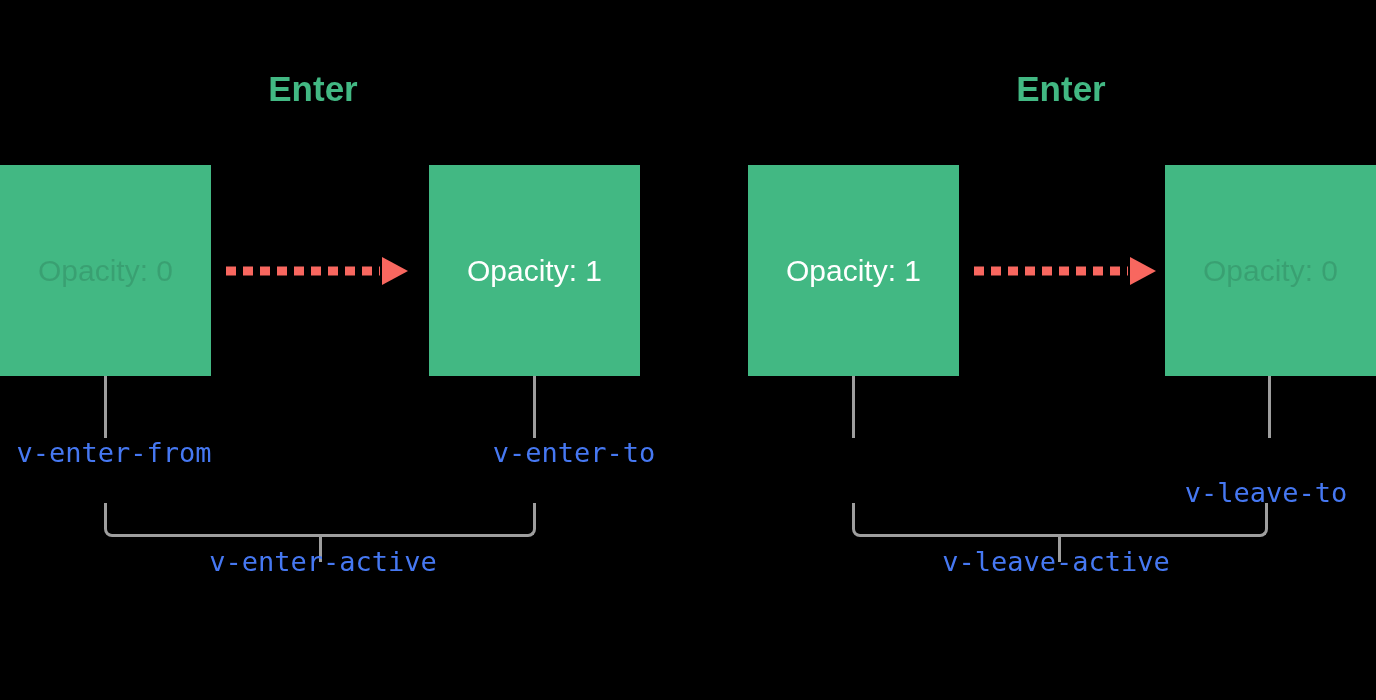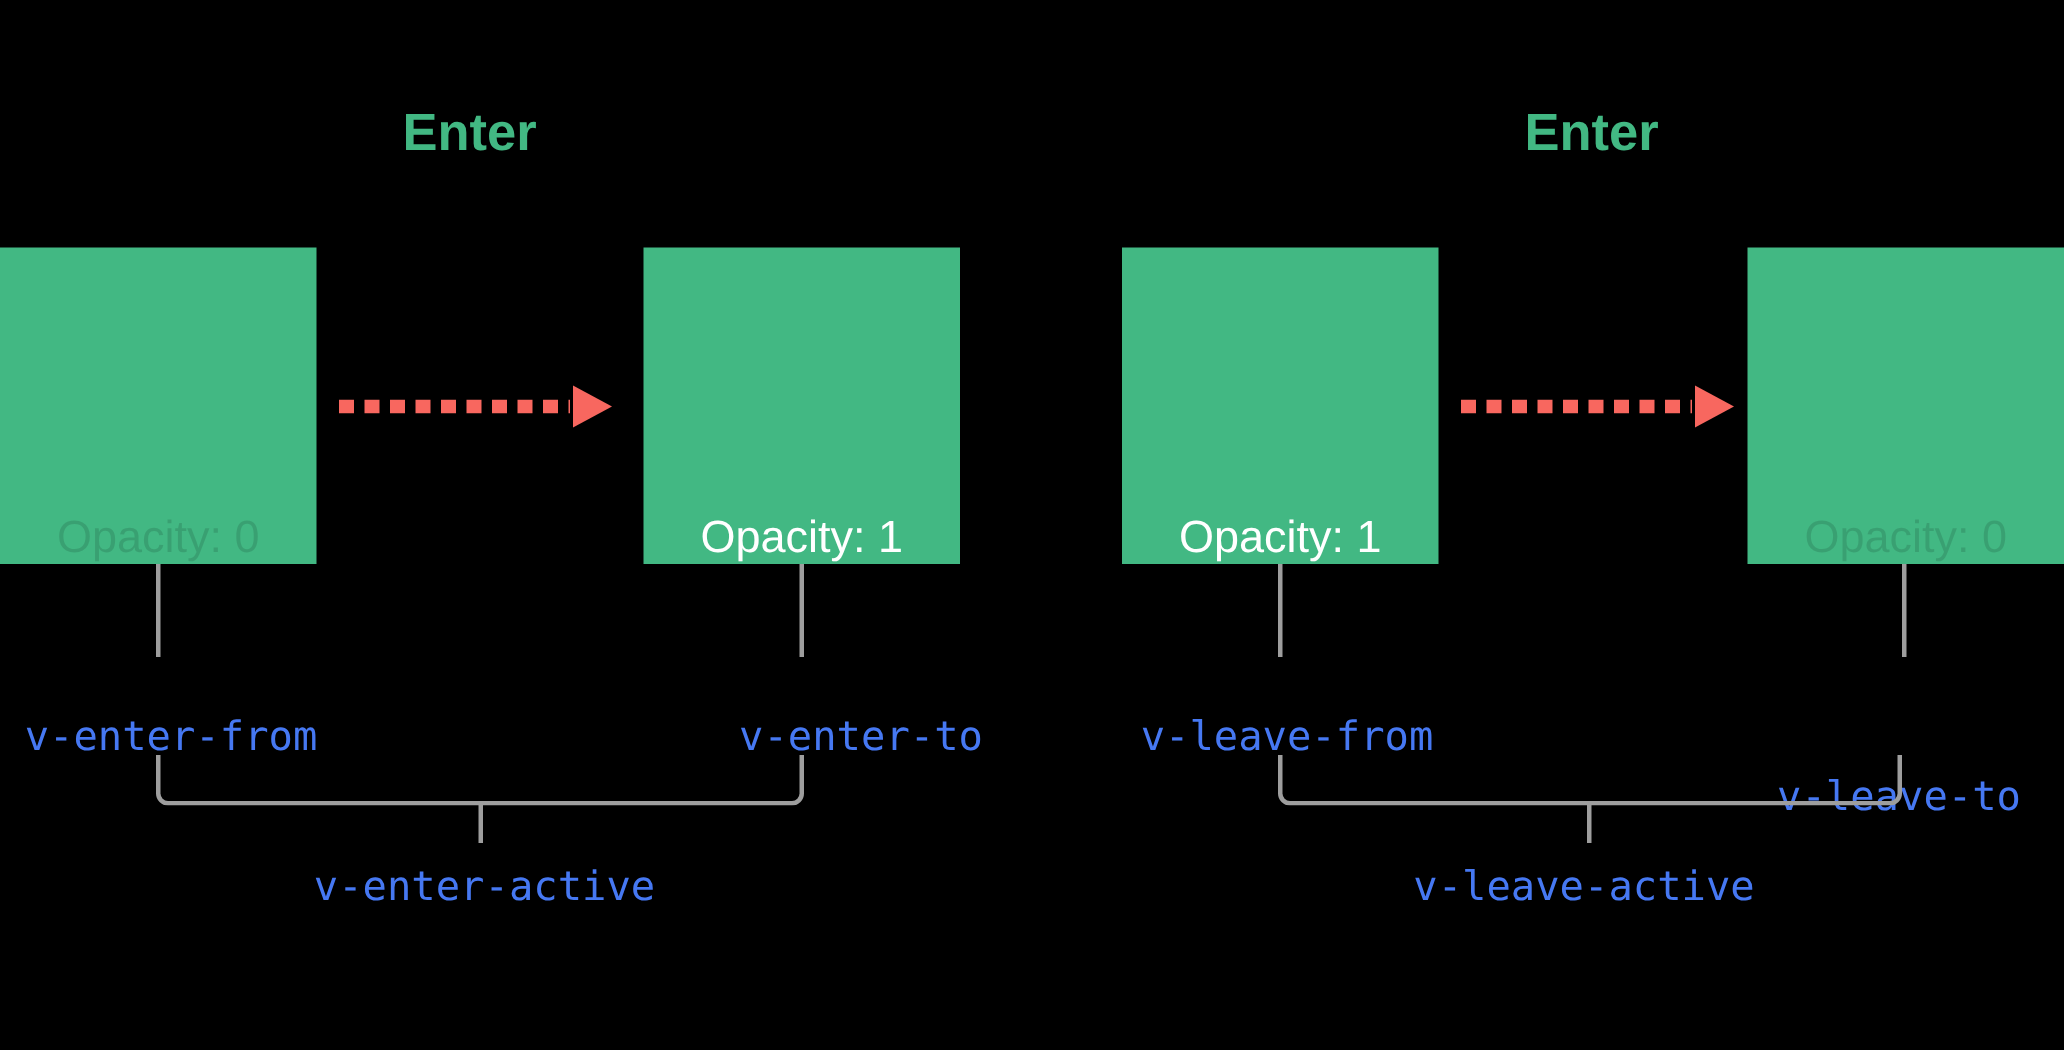"Opacity: 0" .box { align-items: flex-end -> center }
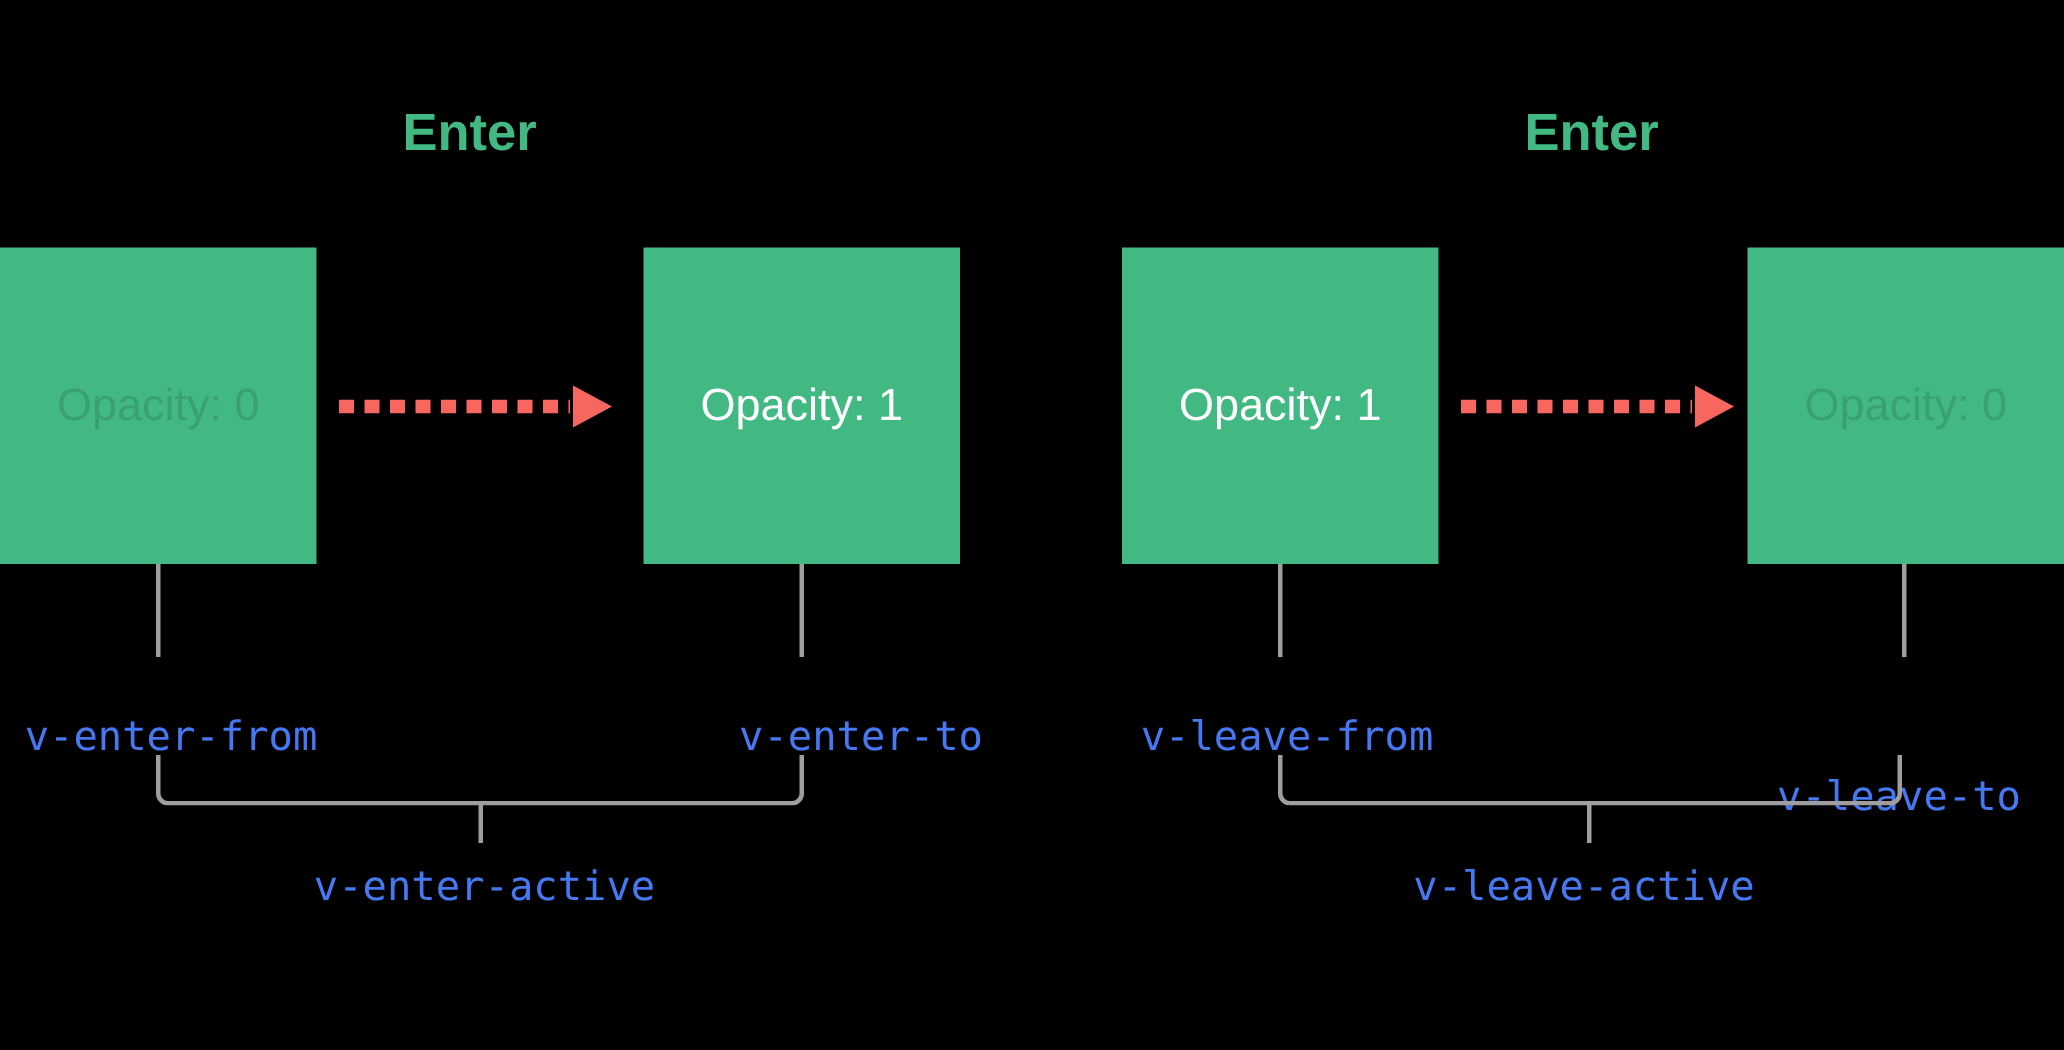"v-enter-from" .class-label { top: 478px -> 439px }
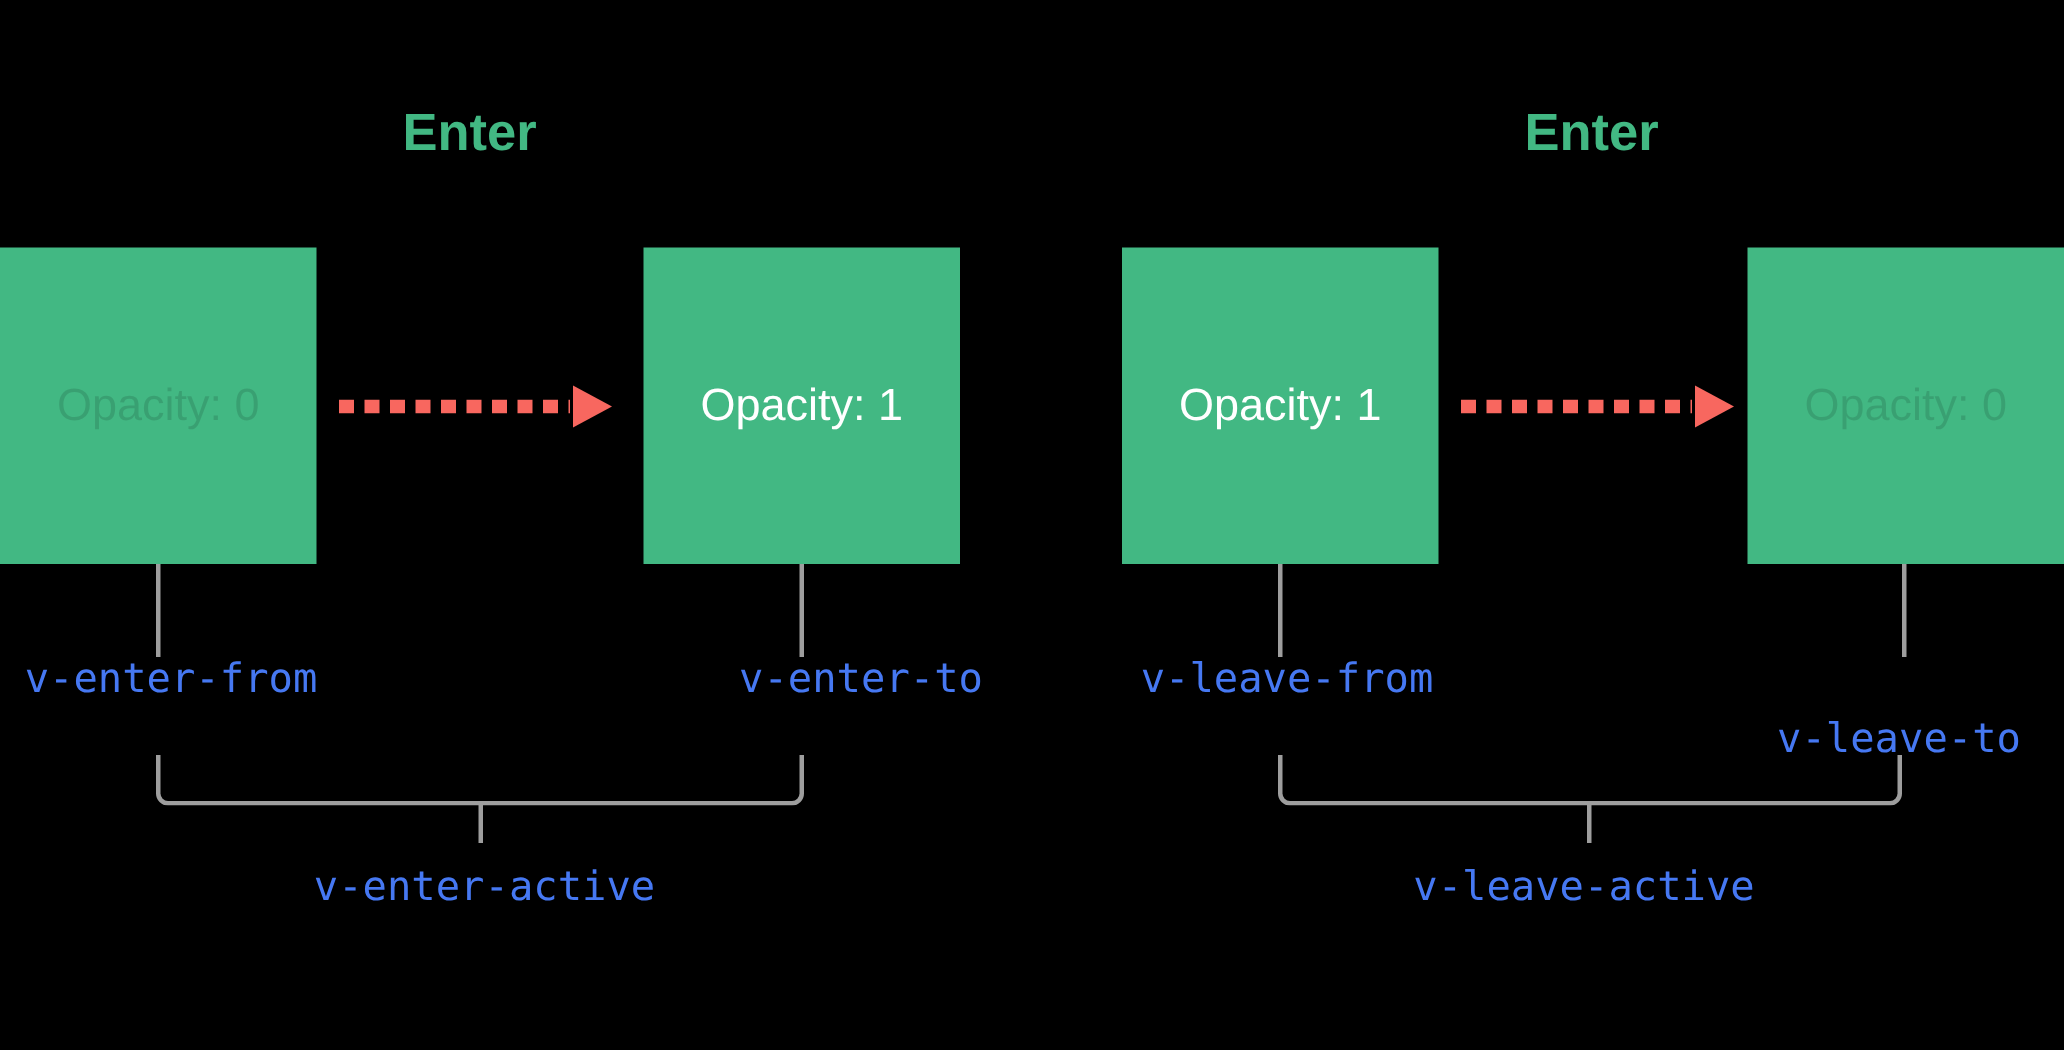"v-leave-from" div.class-label { html: <div>v-leave-from</div> -> none }
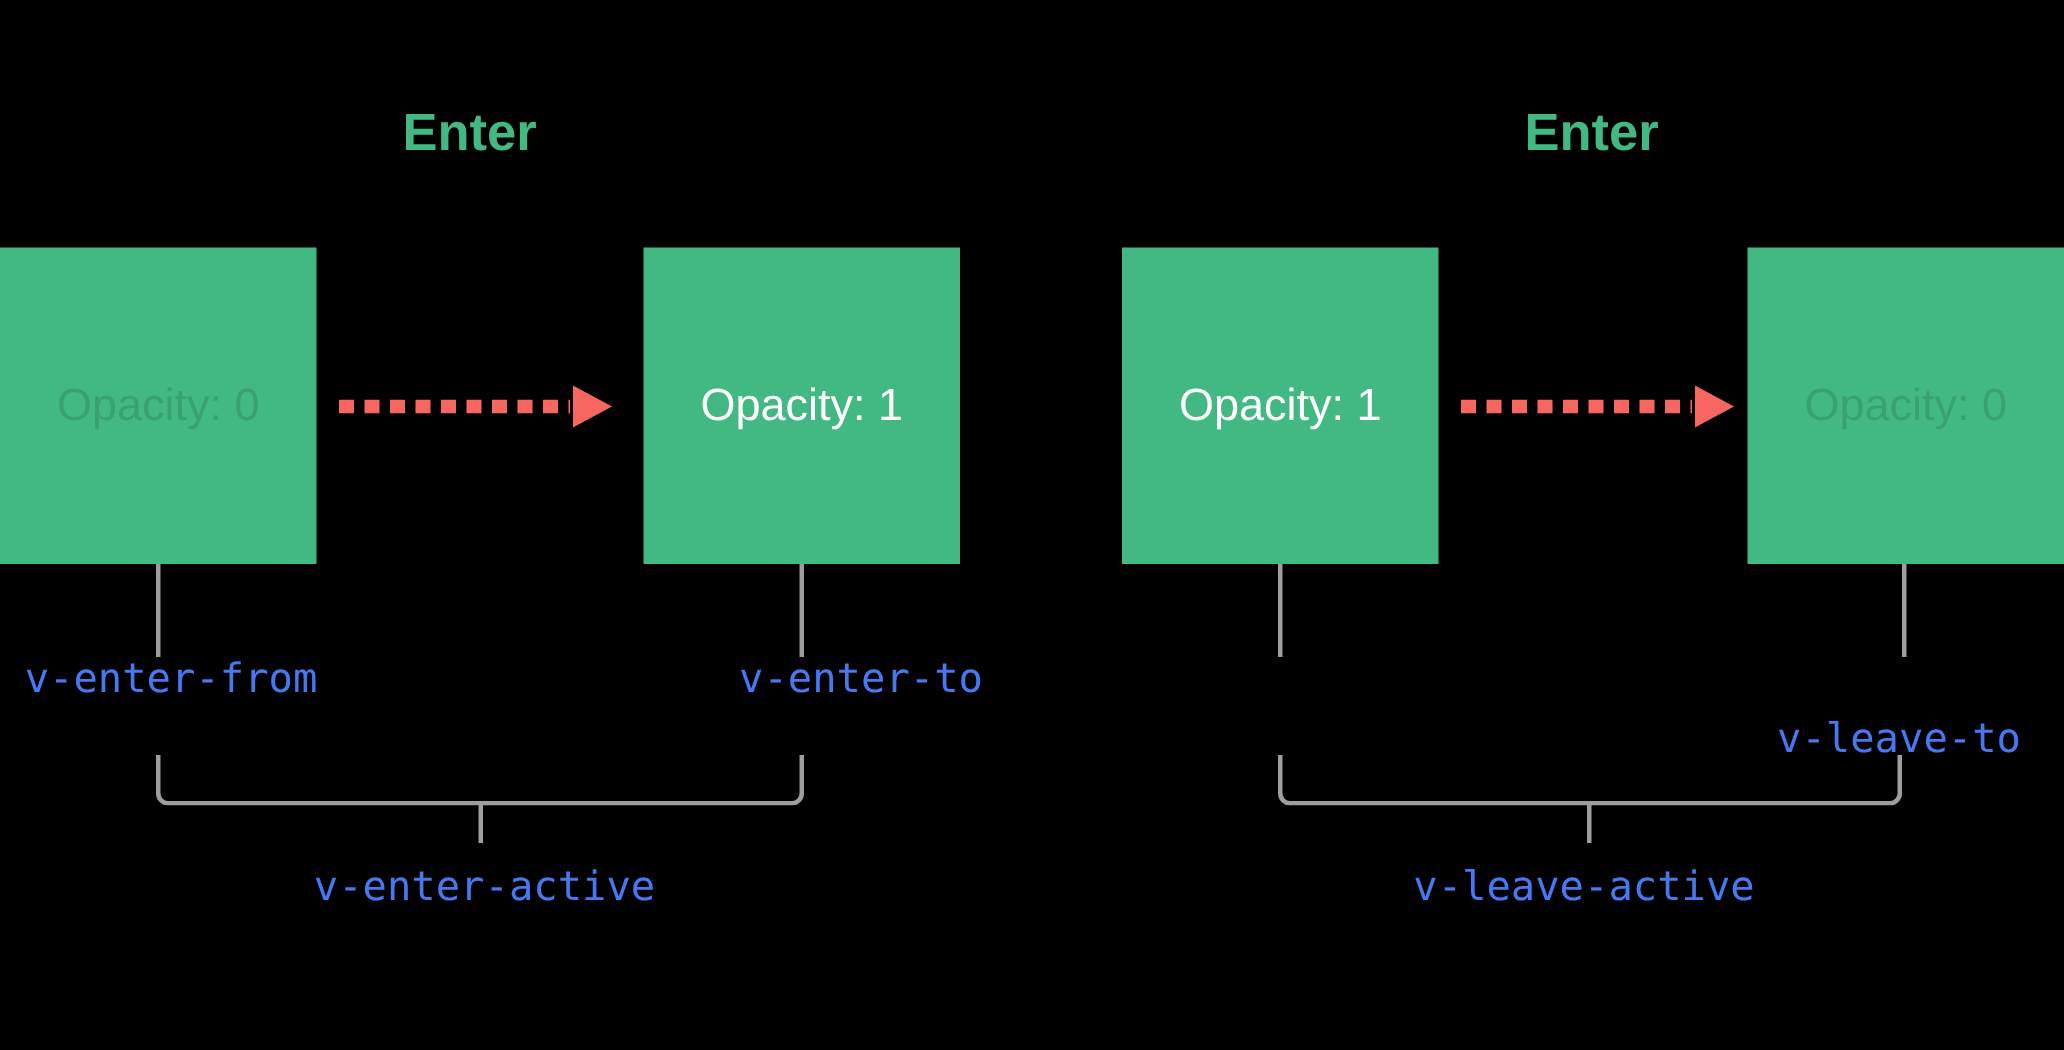"v-enter-active" .class-label.active { top: 578px -> 548px }
